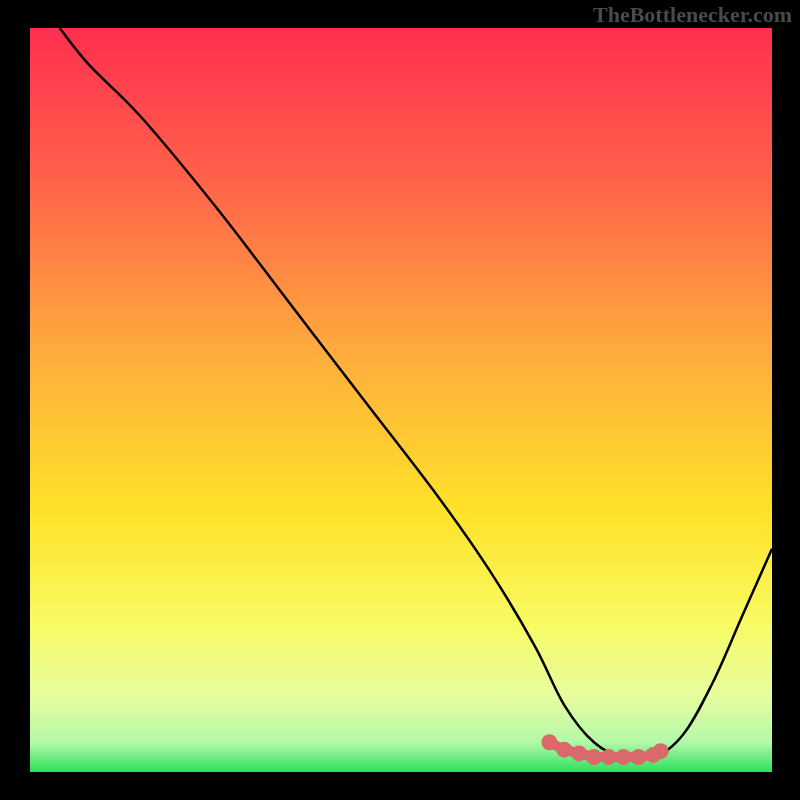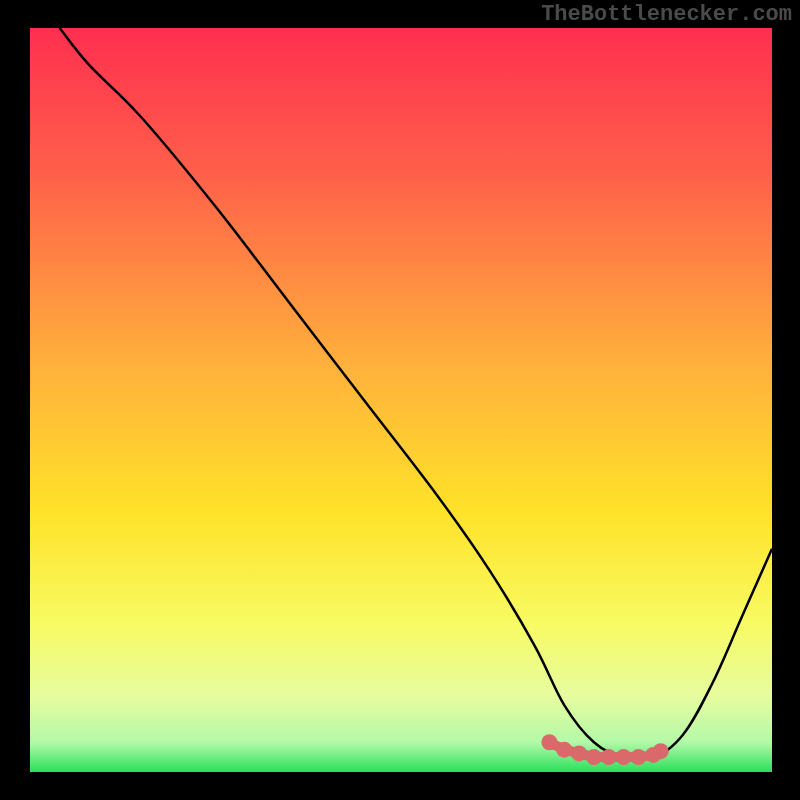"TheBottlenecker.com" .watermark { font-family: Liberation Mono, monospace -> Liberation Serif, serif }
